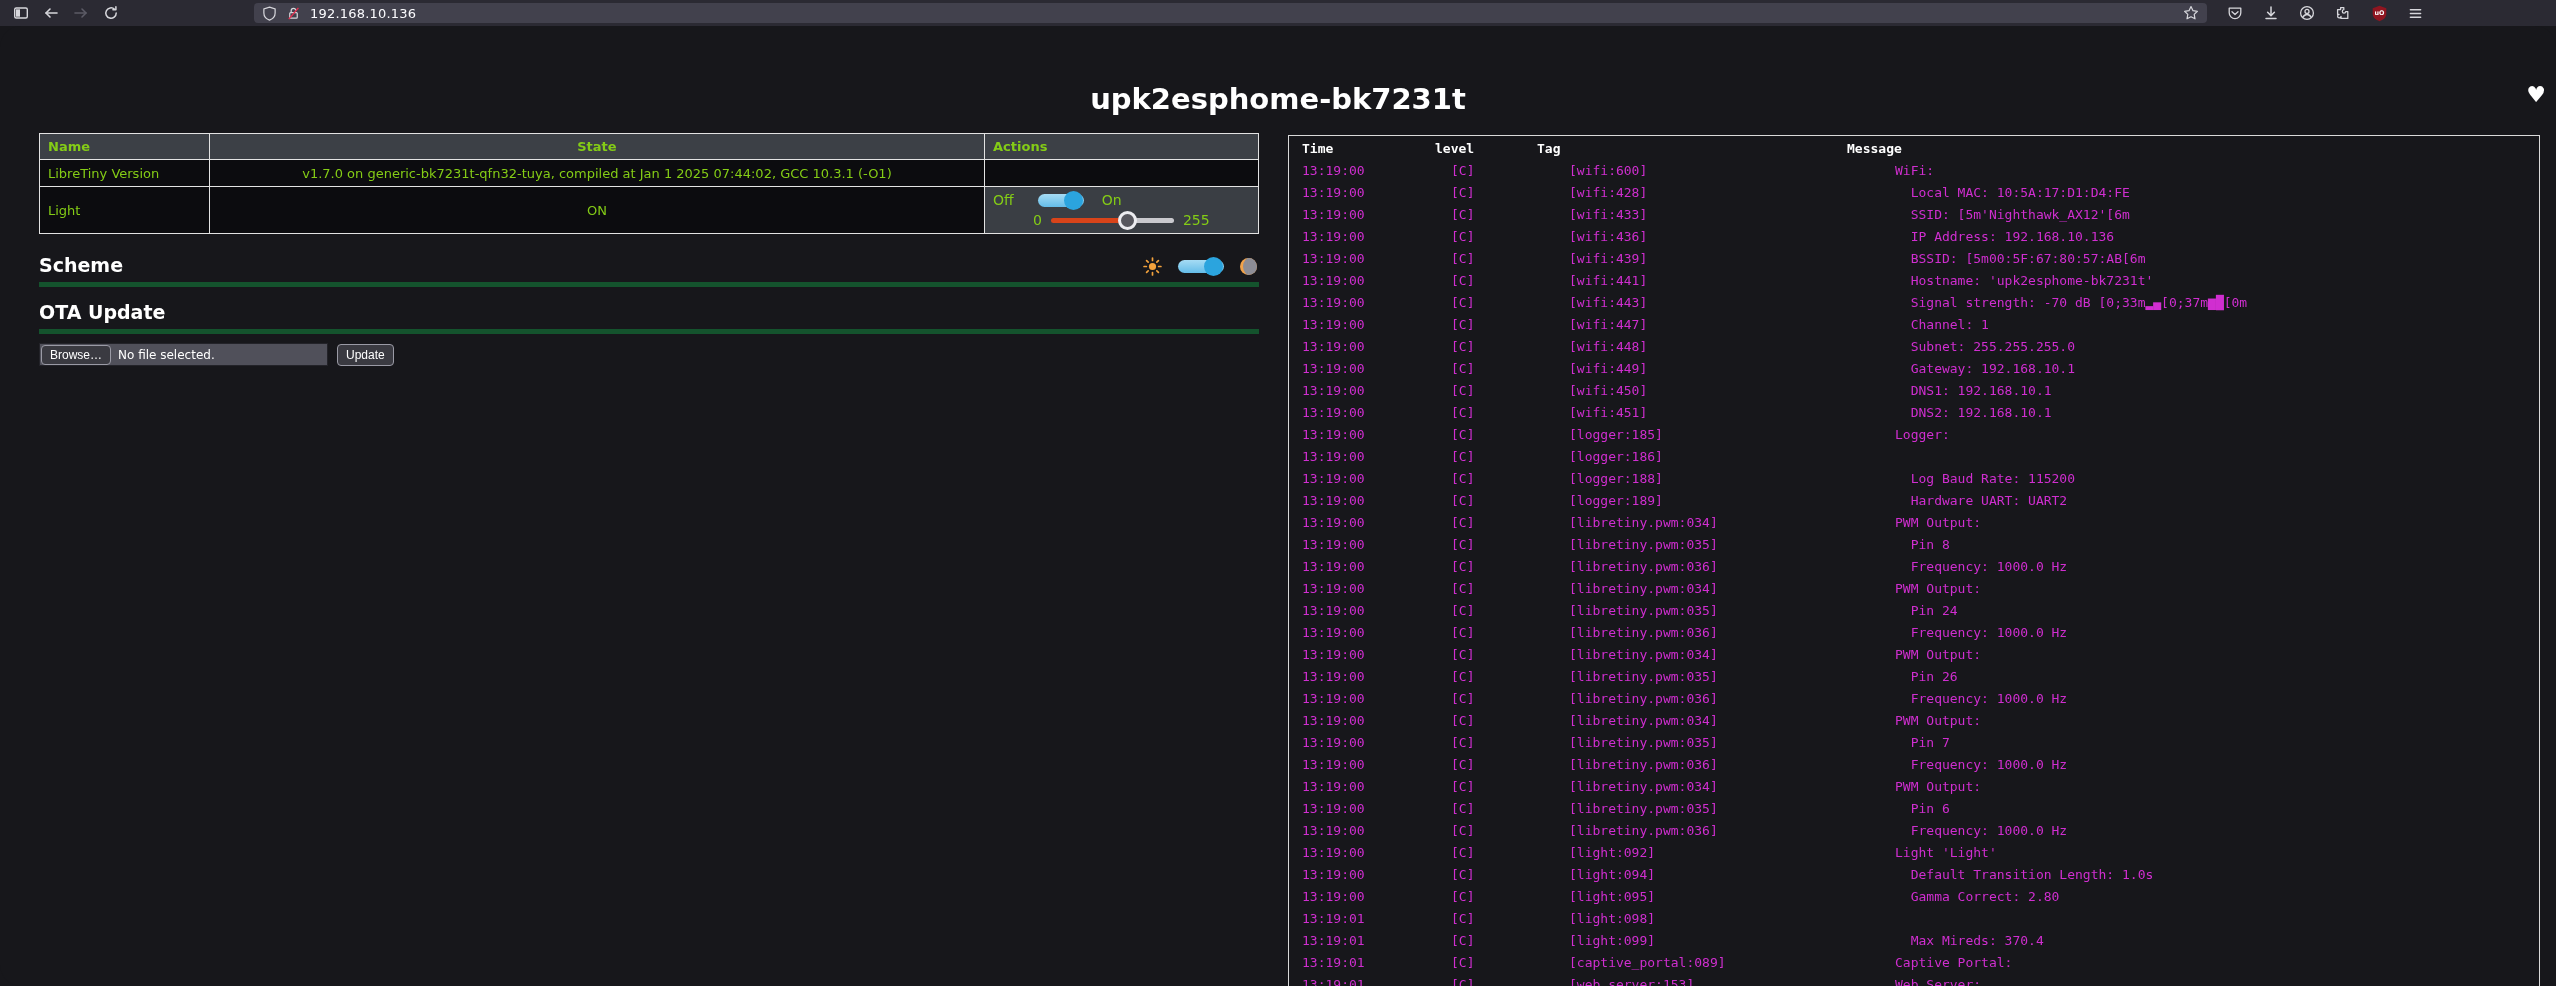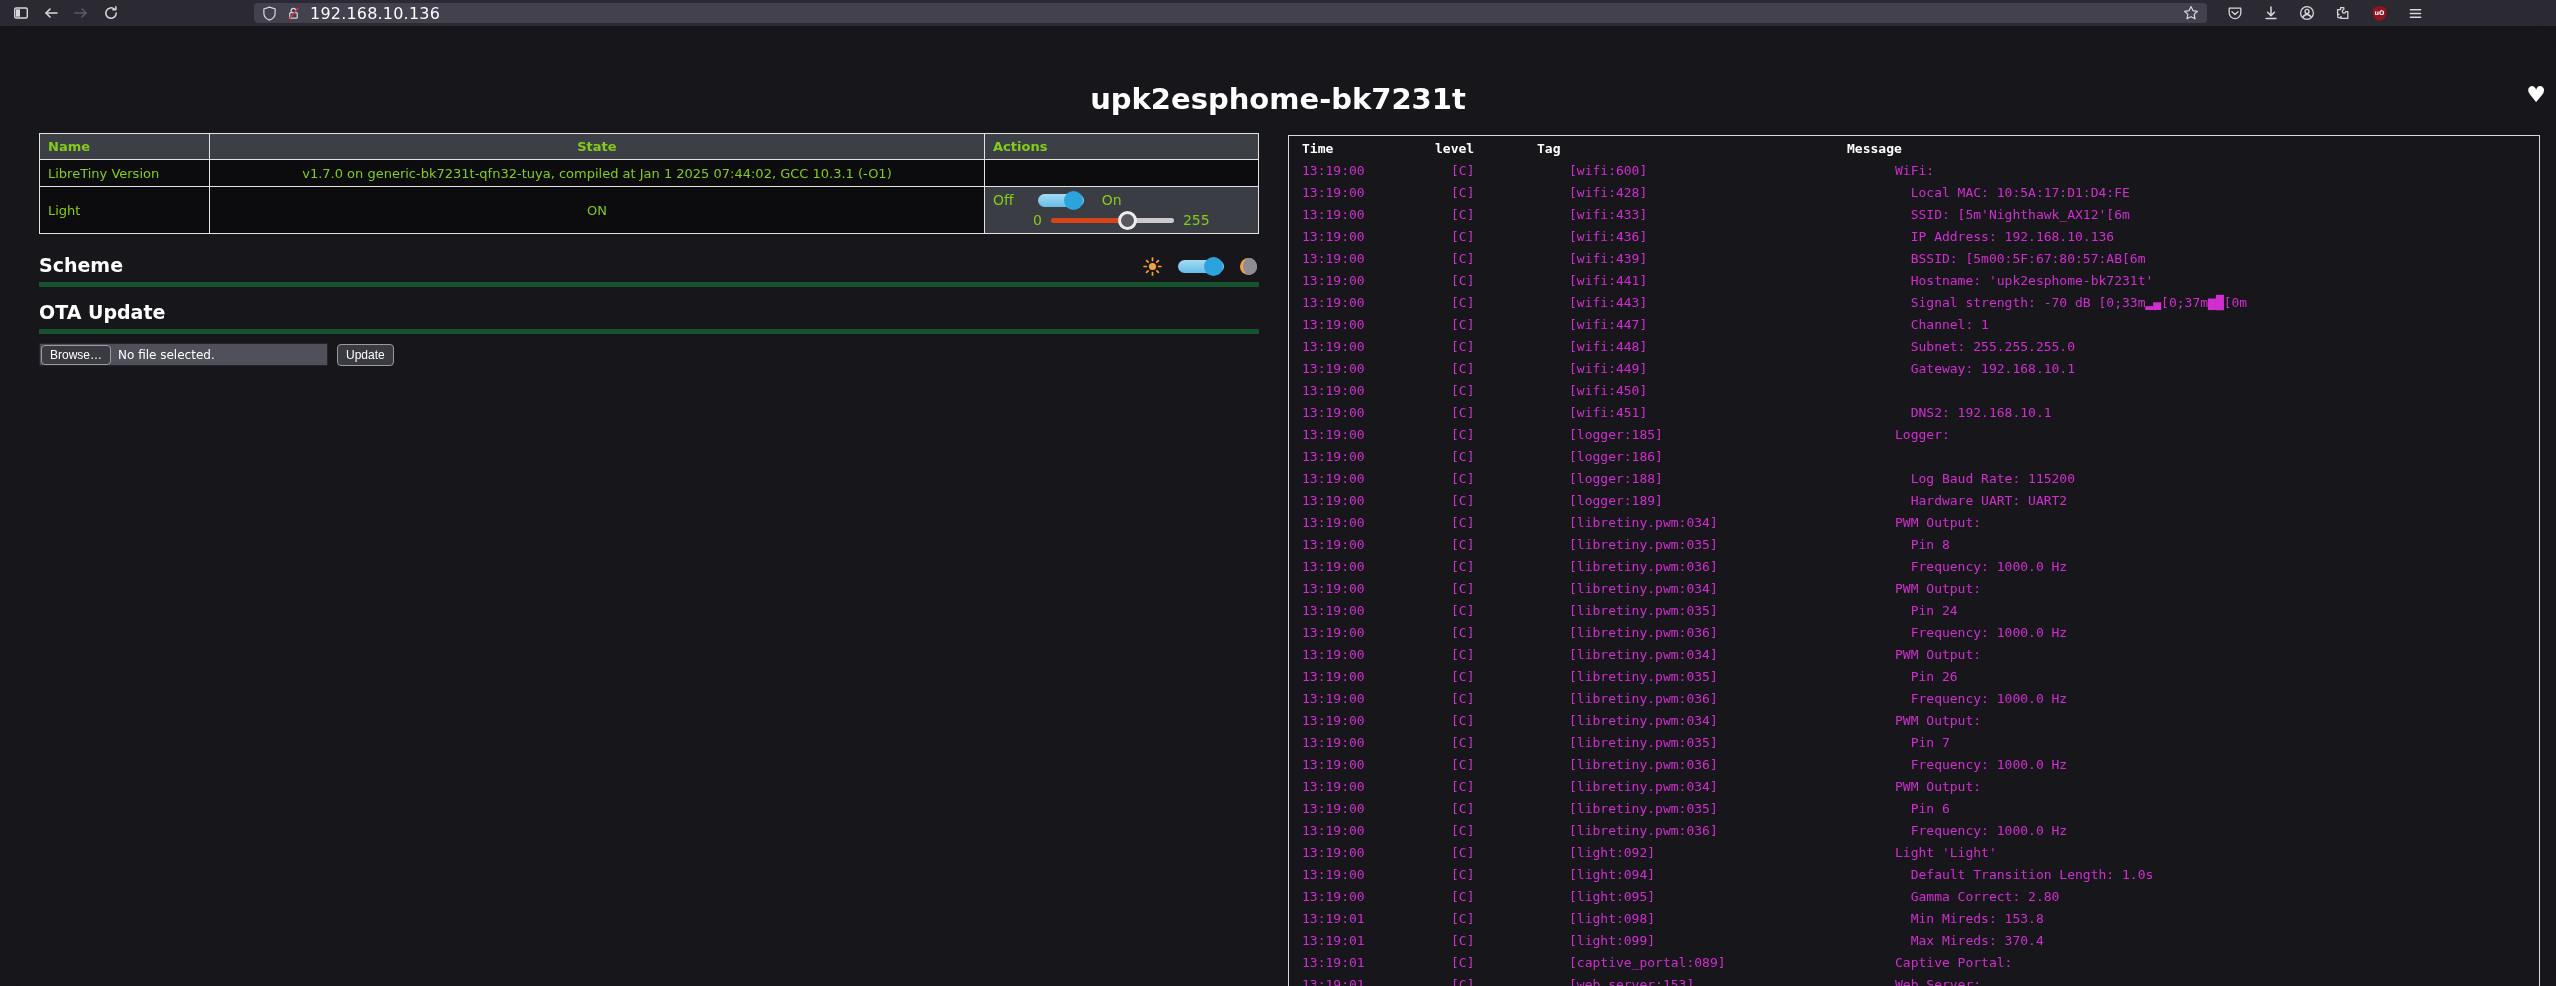"192.168.10.136" .url-text { font-size: 16px -> 13px }
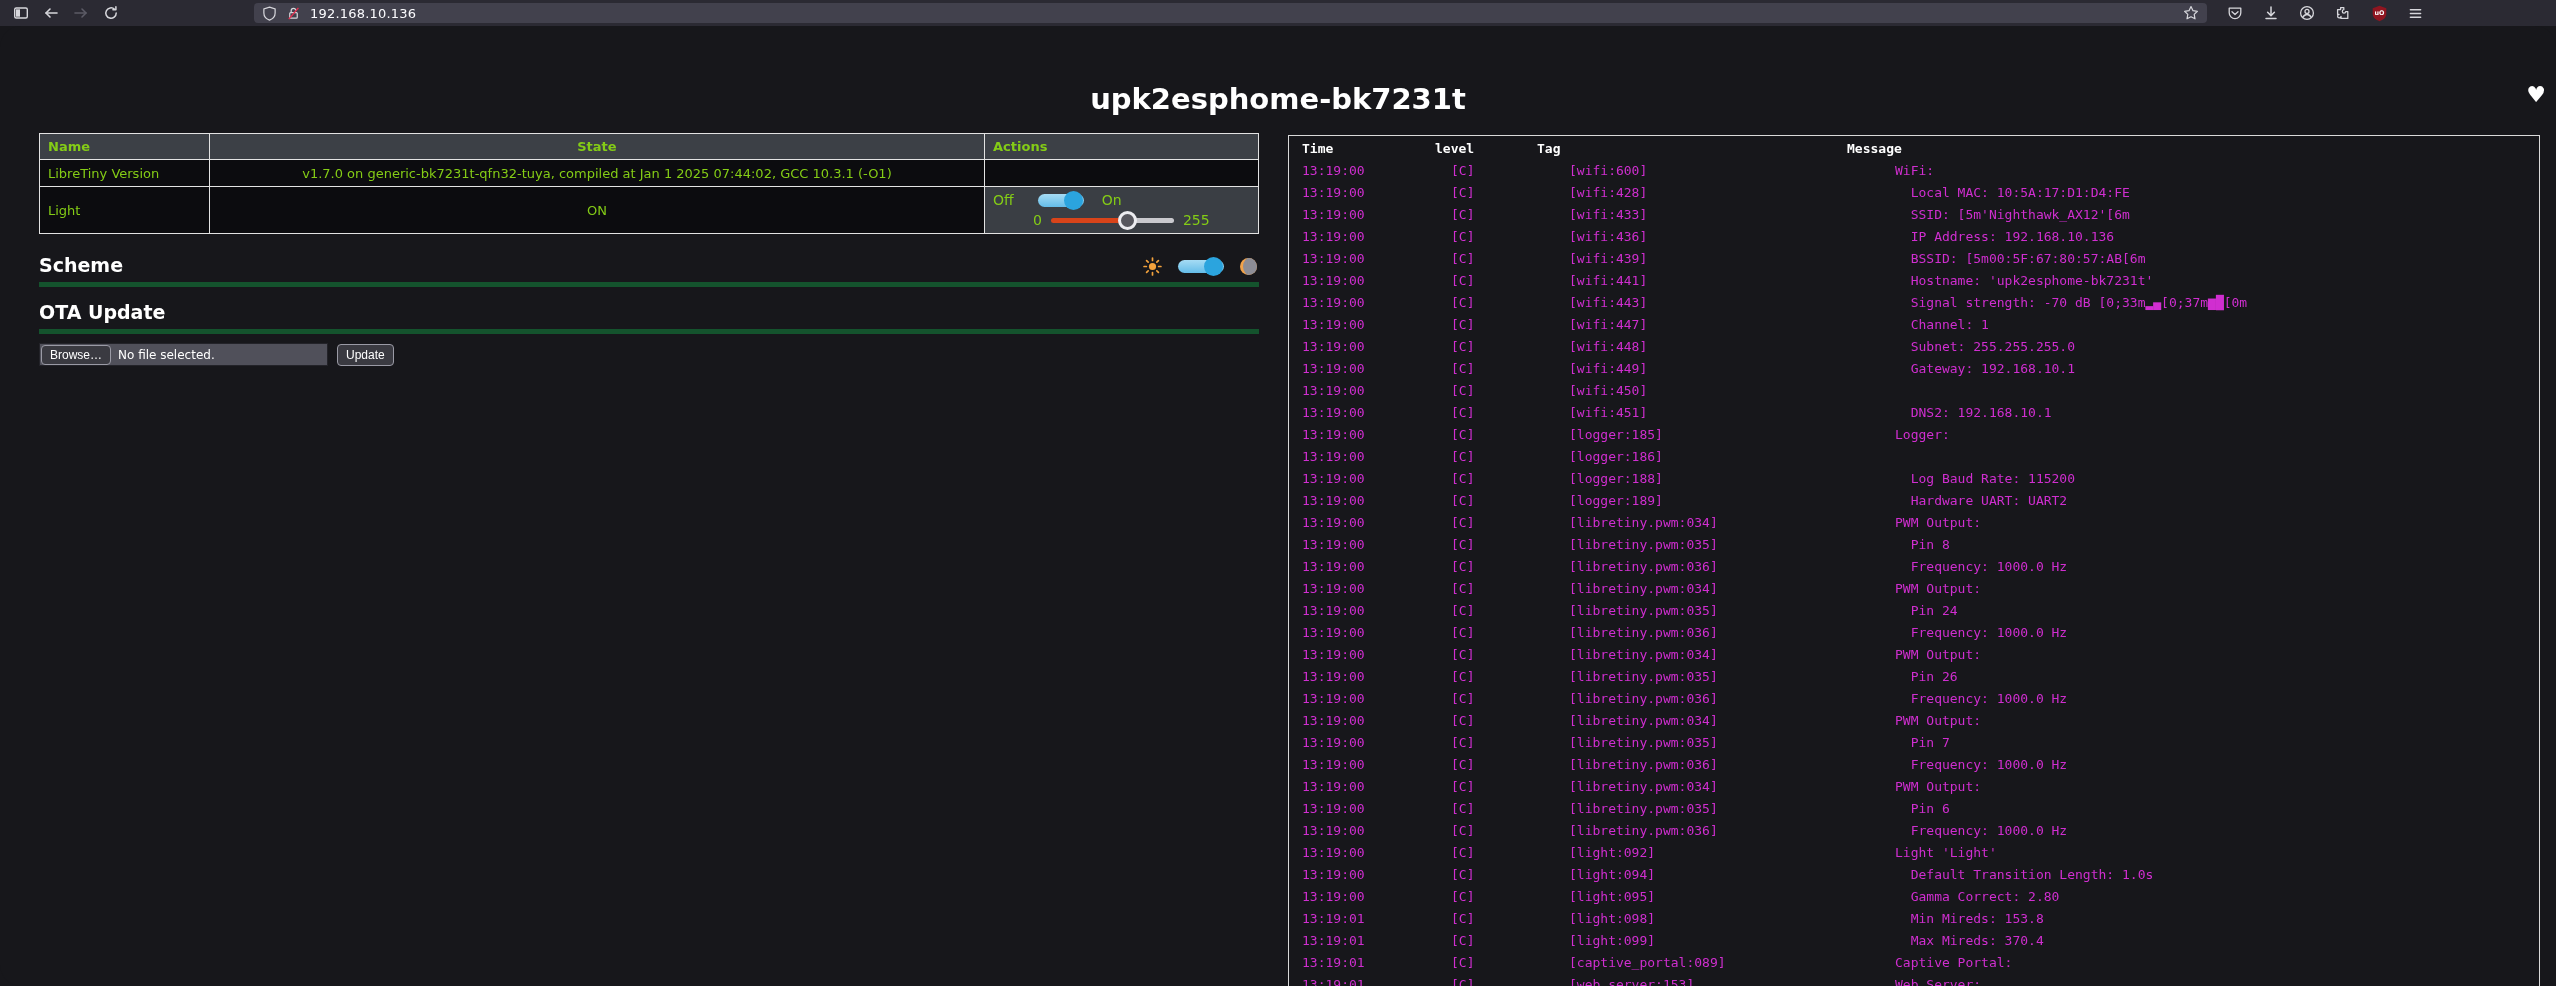"DNS1: 192.168.10.1" span.c-msg { html: none -> <span> DNS1: 192.168.10.1</span> }
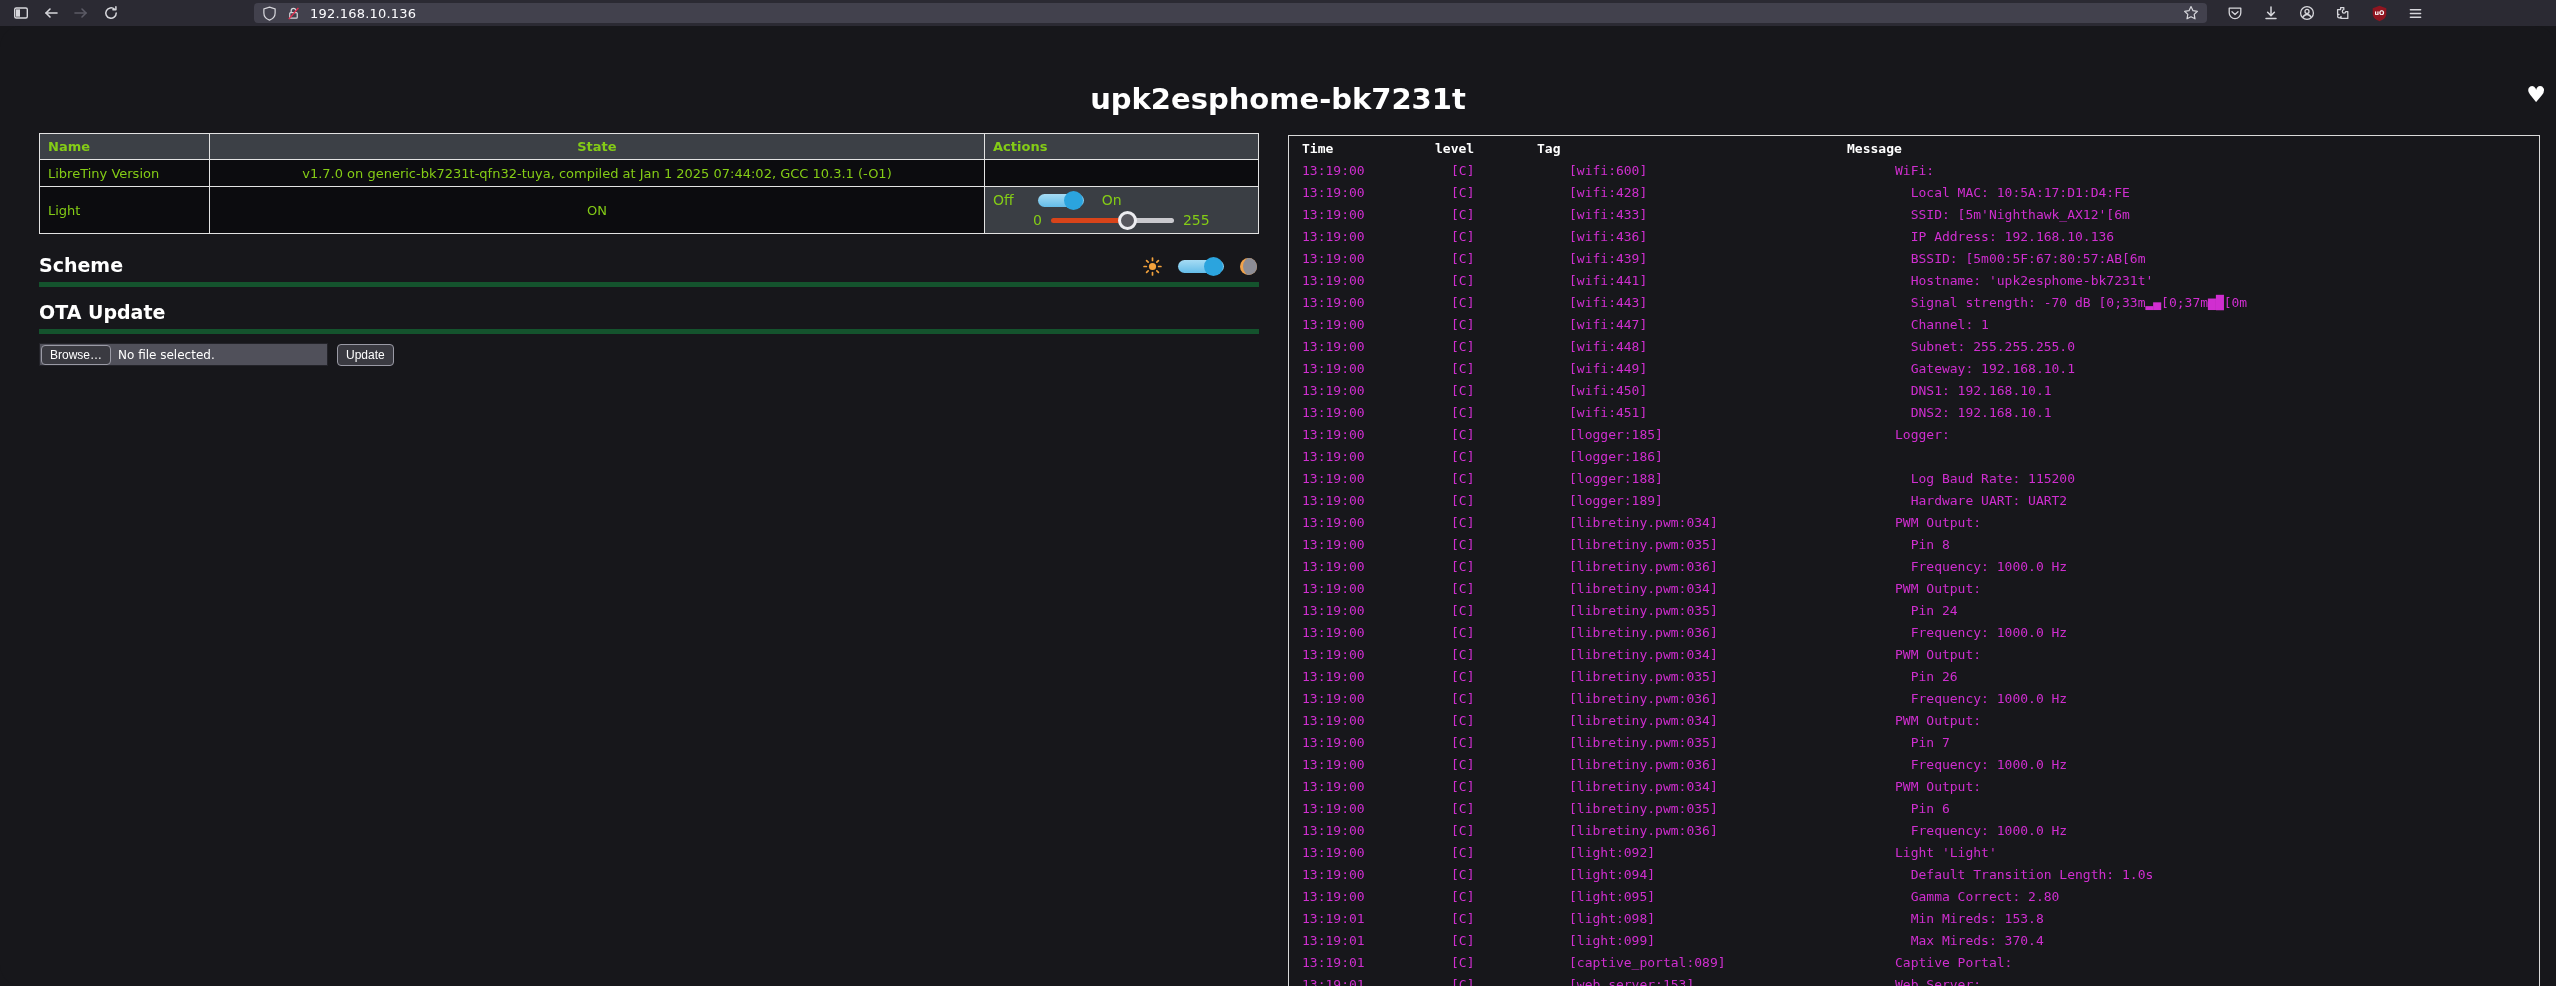"Min Mireds: 153.8" span.c-msg { html: <span> Min Mireds: 153.8</span> -> none }
